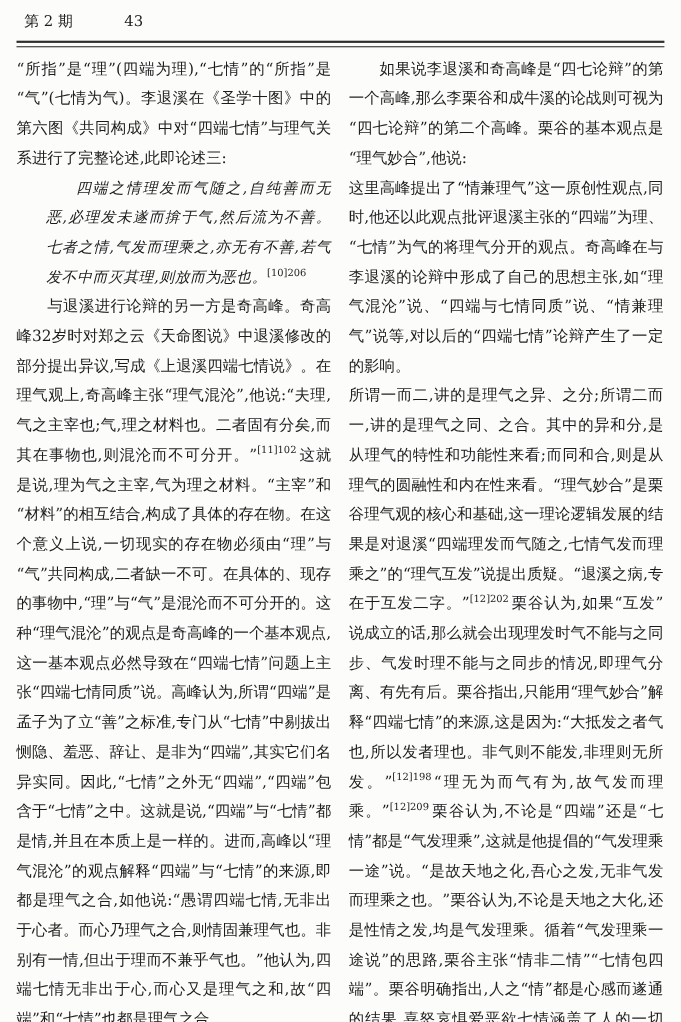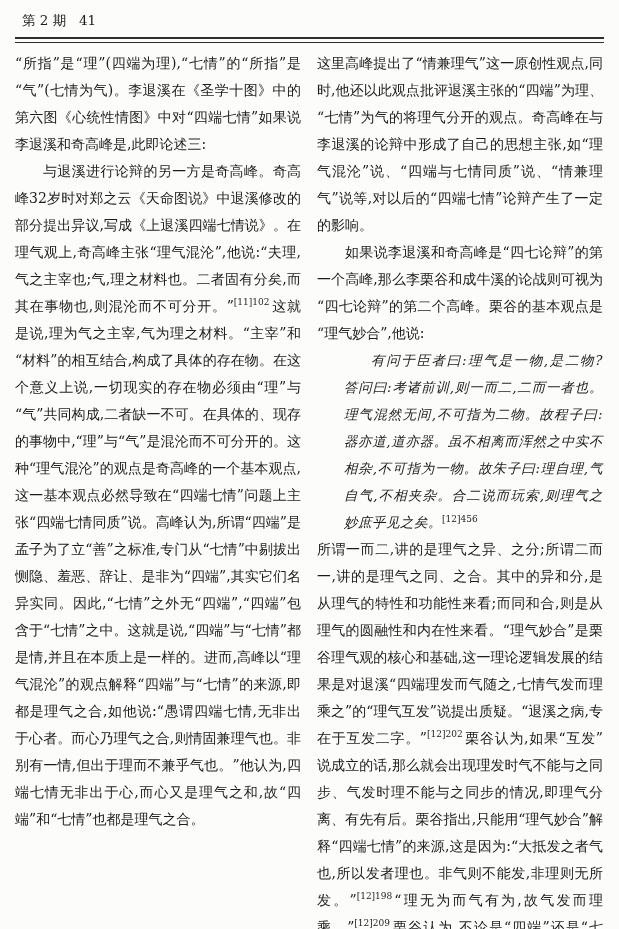"第 2 期" .running-head { gap: none -> 34px }
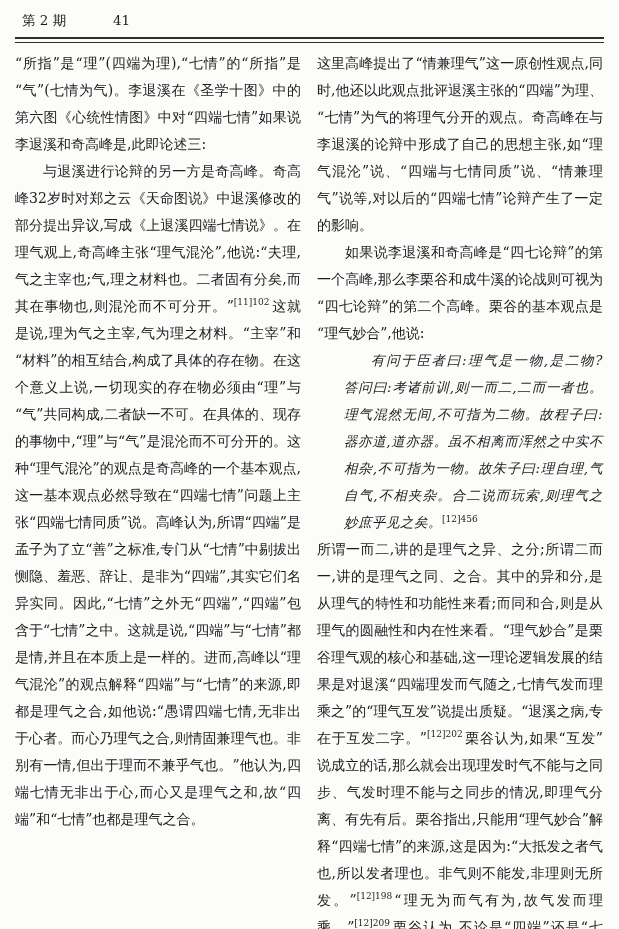"41" span.pageno { text: 41 -> 43 }
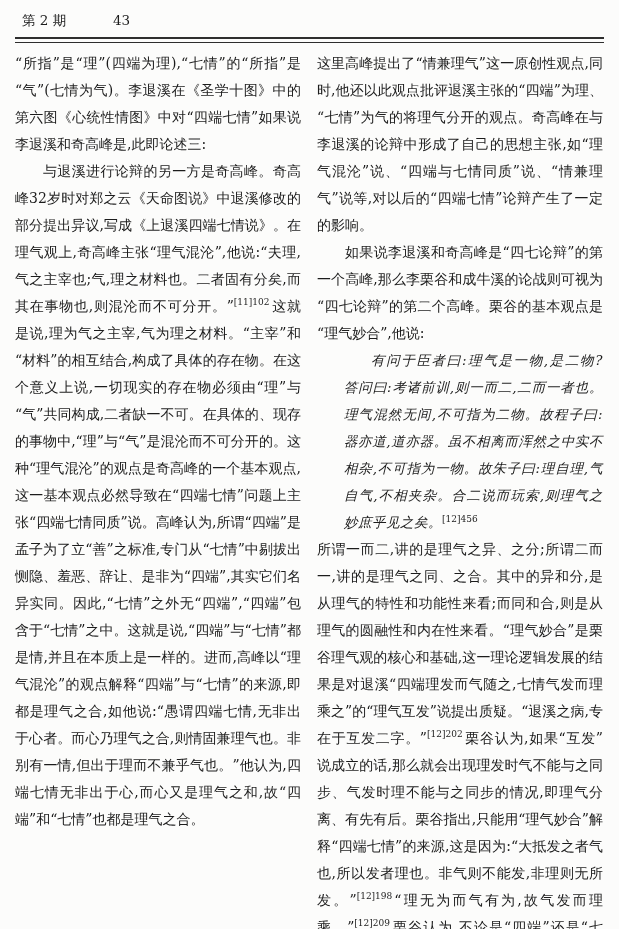"“所指”是“理”(四端为理),“七情”的“所指”是“气”(七情为气)。李退溪在《" p.body { text: 心统性情图》中对“四端七情”如果说李退溪和奇高峰是 -> 共同构成》中对“四端七情”与理气关系进行了完整论述 }
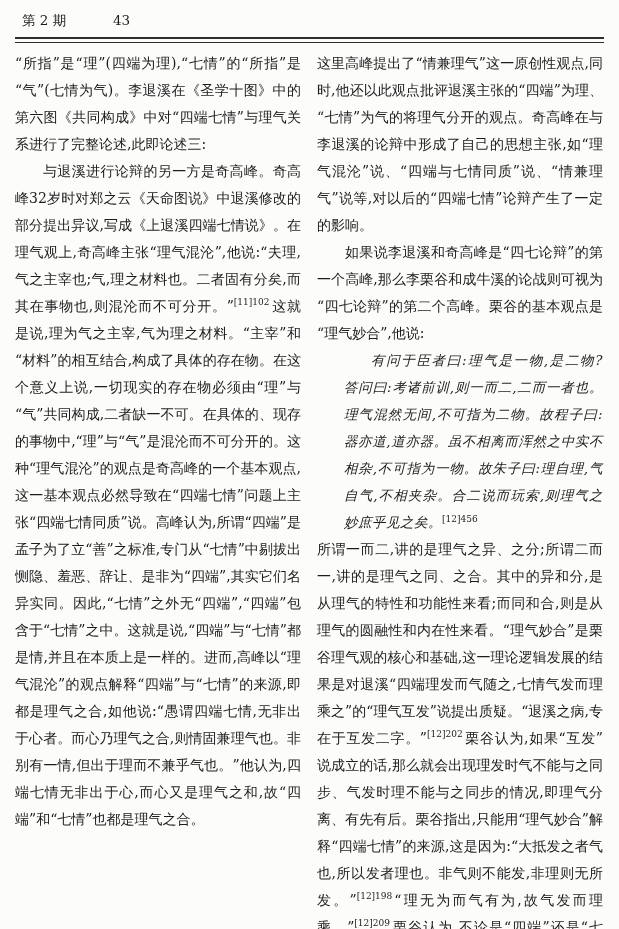"四端之情理发而气随之,自纯善而无恶,必理发未遂而揜于气,然后流为不善。七者之情," p.quote { html: none -> <p>四端之情理发而气随之,自纯善而无恶,必理发未遂而揜于气,然后流为不善。七者之情,气发而理乘之,亦无有不善,若气发不中而灭其理,则放而为恶也。<sup>[10]206</sup></p> }
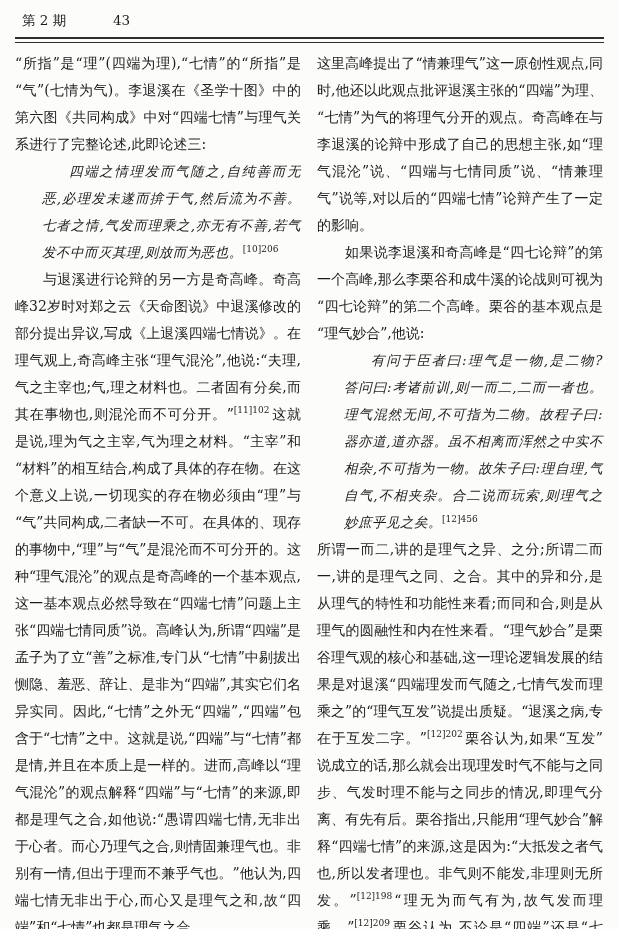"这里高峰提出了“情兼理气”这一原创性观点,同时,他还以此观点批评退溪主张的“四端" p.body { order: before "如果说李退溪和奇高峰是“四七论辩”的第一个高峰,那么李栗谷和成牛溪的论战则可视为" -> after "如果说李退溪和奇高峰是“四七论辩”的第一个高峰,那么李栗谷和成牛溪的论战则可视为" }
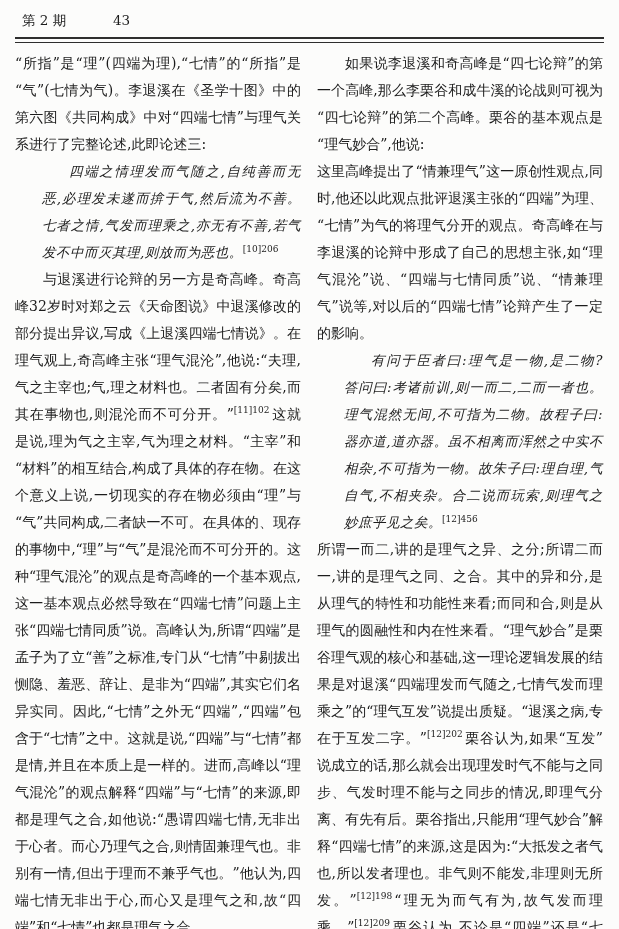"有问于臣者曰:理气是一物,是二物?" p.quote { html: <p>有问于臣者曰:理气是一物,是二物? 答问曰:考诸前训,则一而二,二而一者也。理气混然无间,不可指为二物。故程子曰:器亦道,道亦器。虽不相离而浑然之中实不相杂,不可指为一物。故朱子曰:理自理,气自气,不相夹杂。合二说而玩索,则理气之妙庶乎见之矣。<sup>[12]456</sup></p> -> none }
